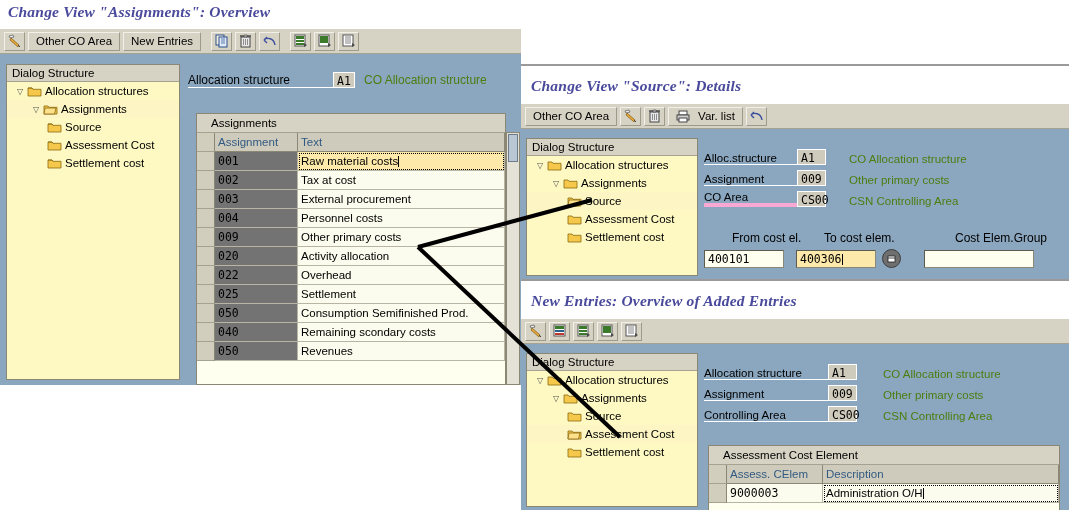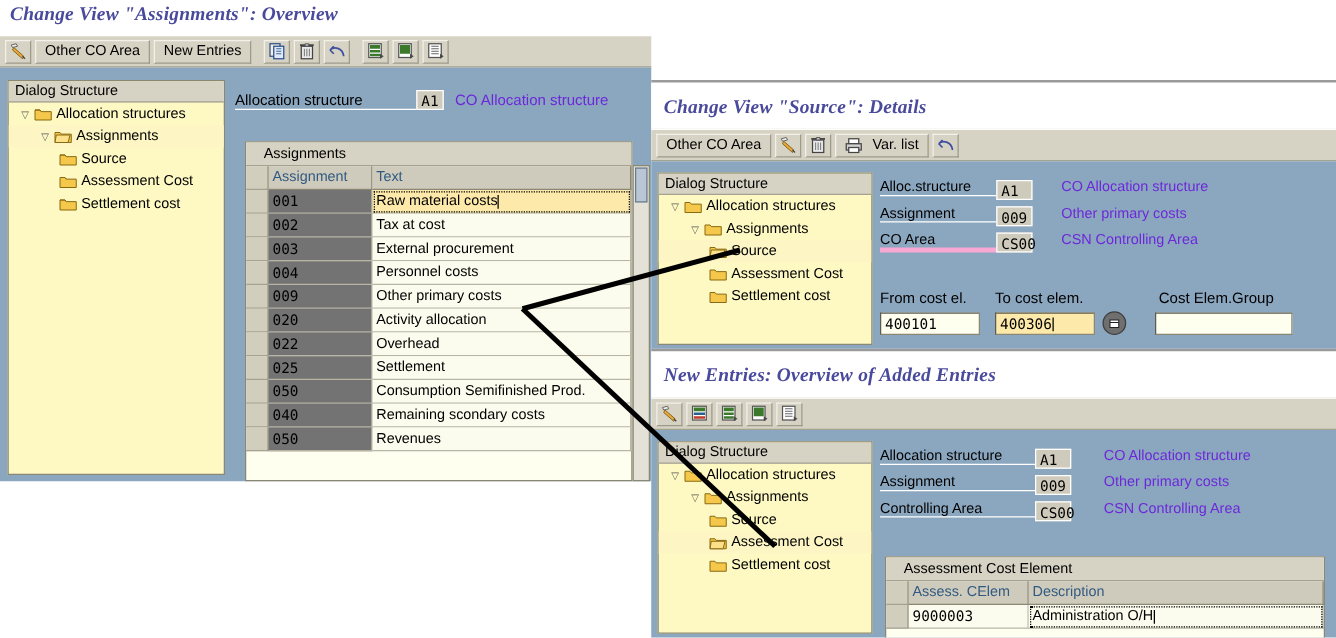"CO Allocation structure" .fdesc { color: #6d28d9 -> #4d7c0f }
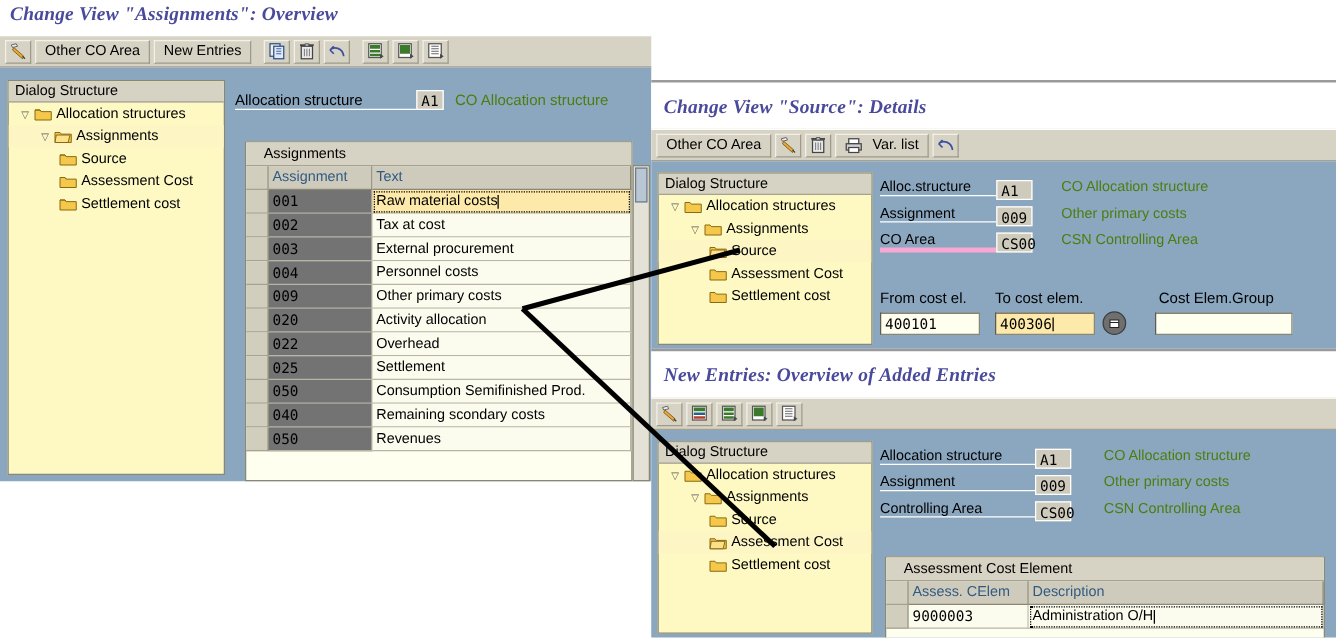"Alloc.structure" .frow { align-items: flex-start -> flex-end }
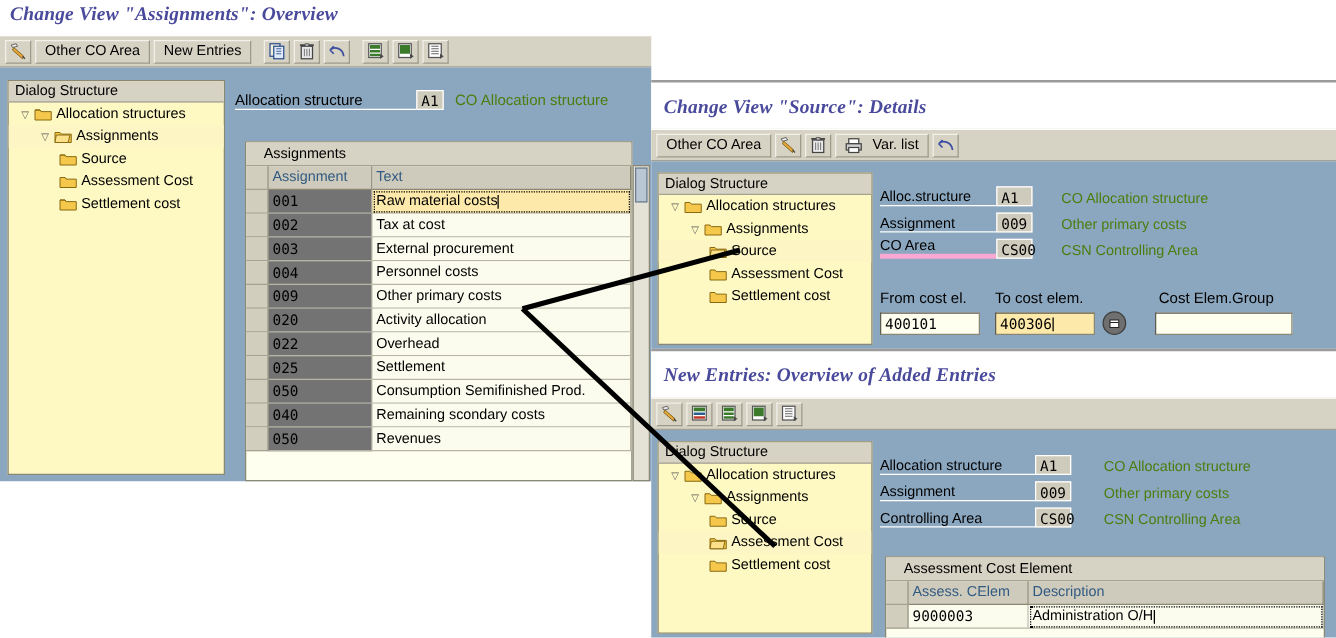"From cost el." div { margin-left: none -> 28px }
